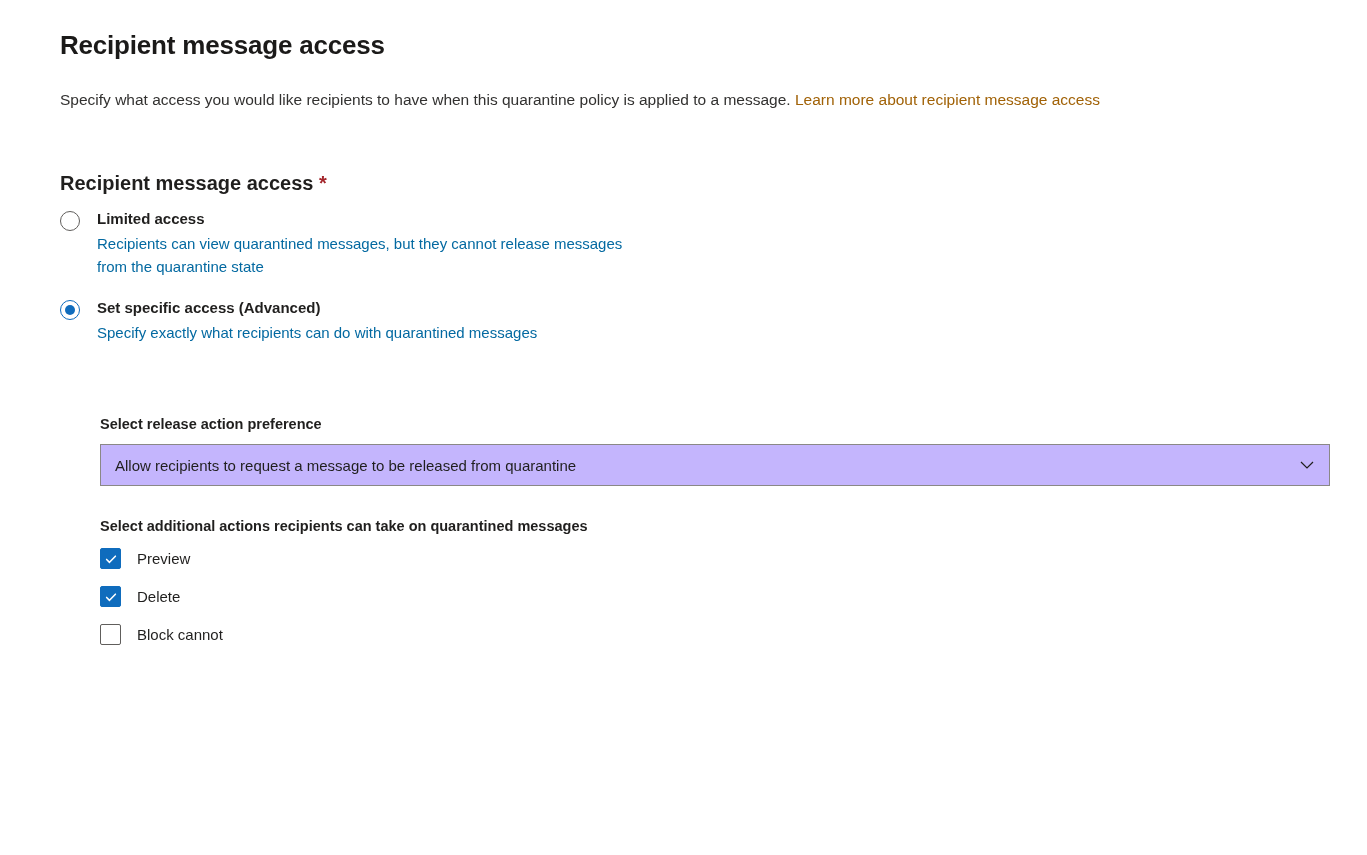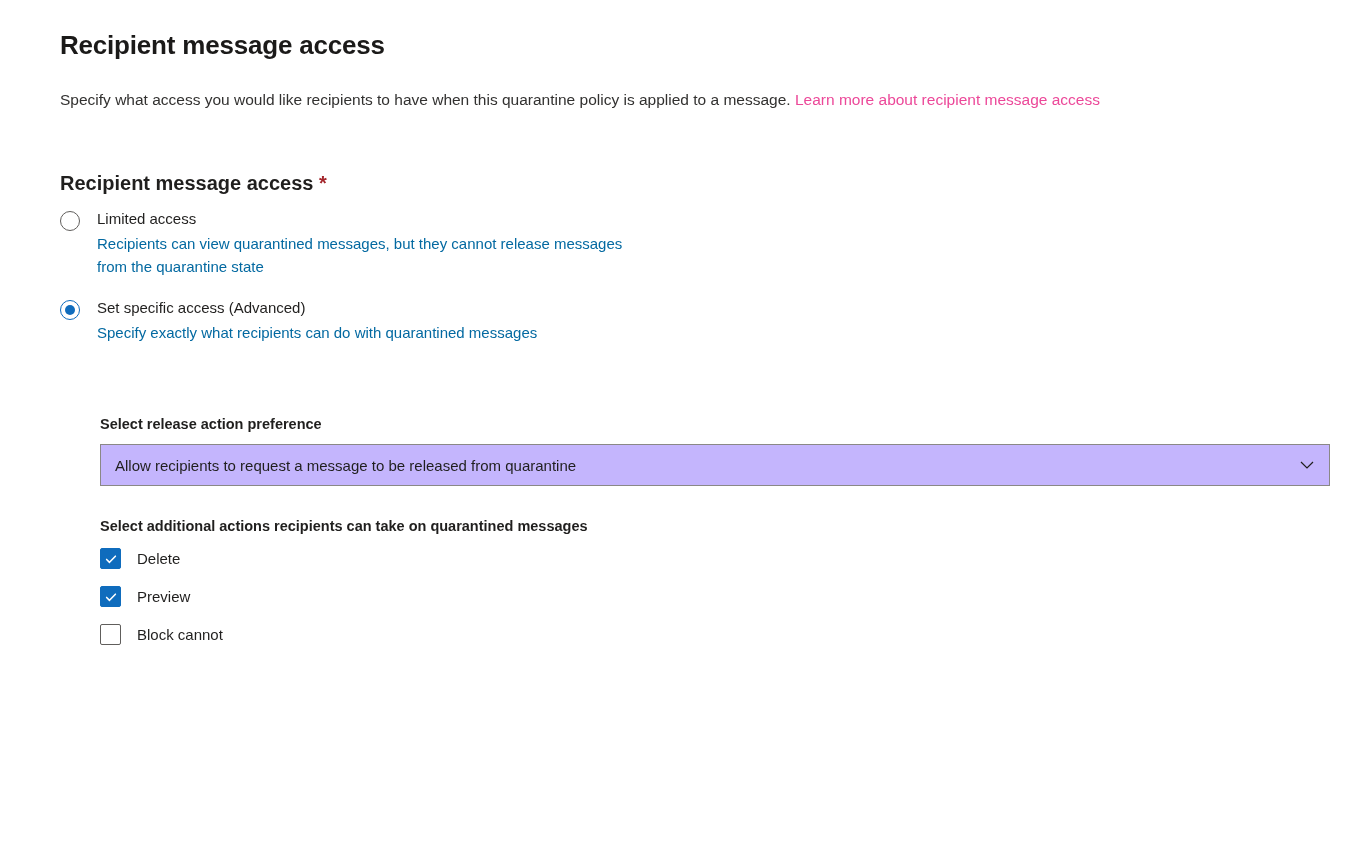"Learn more about recipient message" .link { color: #ec4899 -> #a16207 }
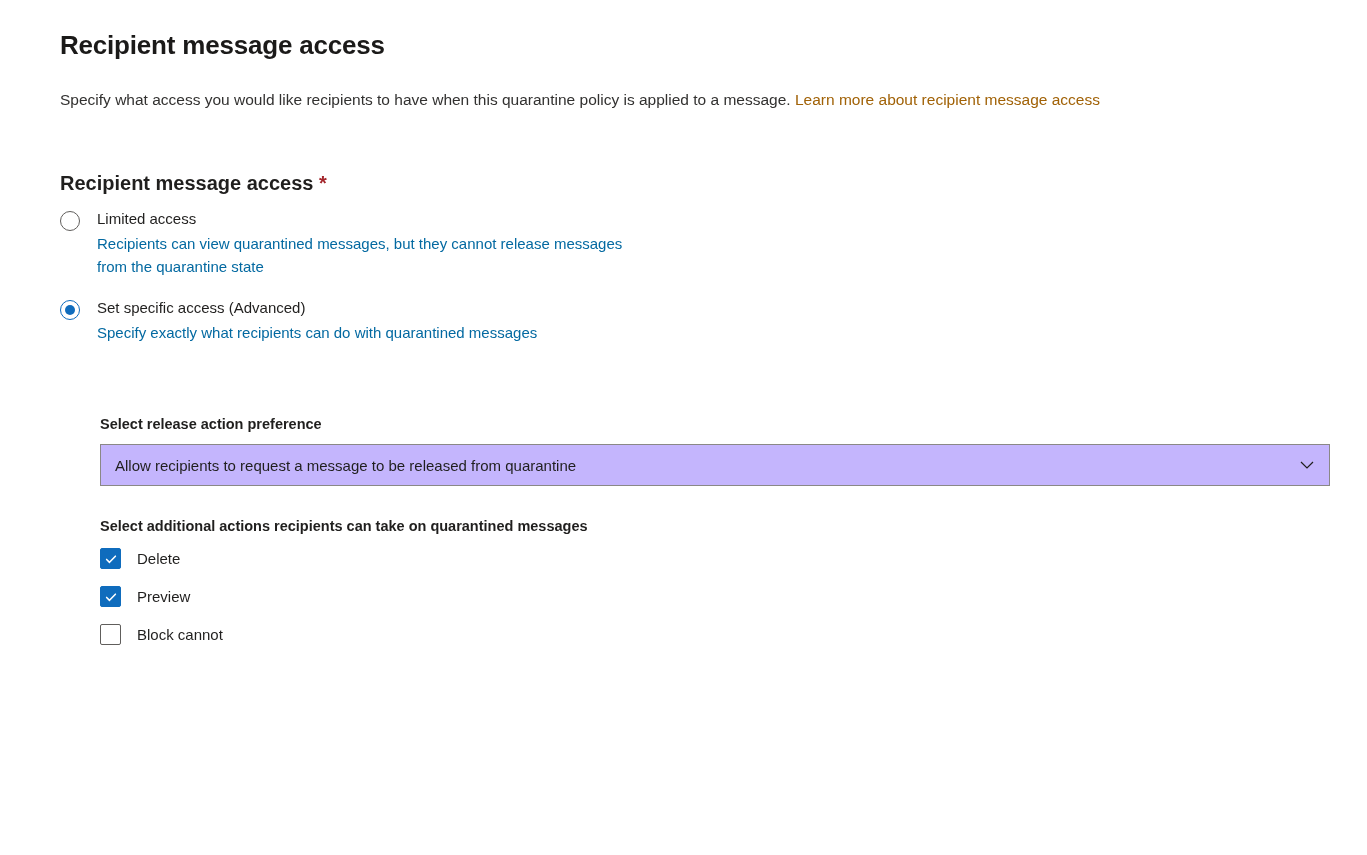"Limited access" .radio-title { font-weight: normal -> bold }
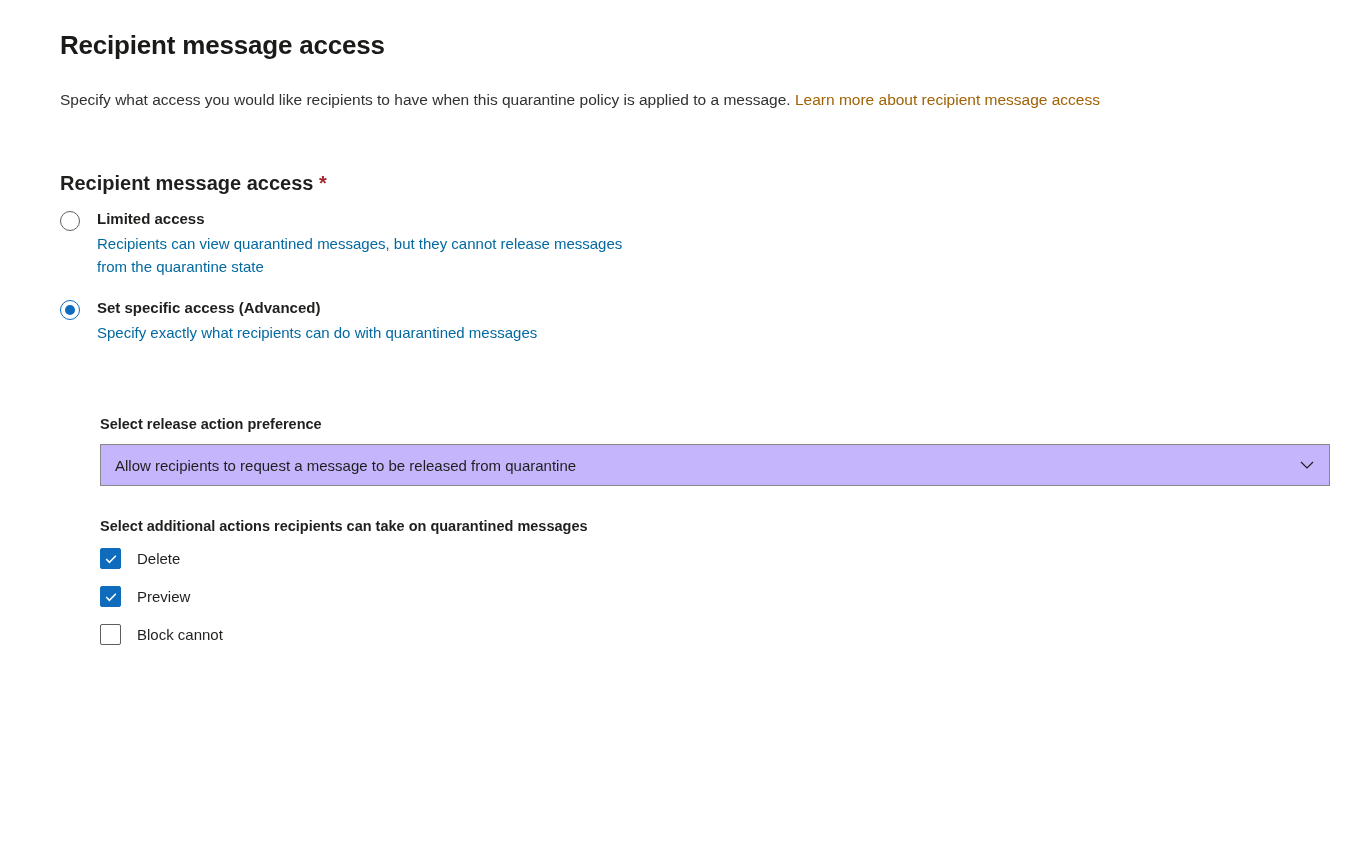"Delete" div.checkbox-row { order: before "Preview" -> after "Preview" }
